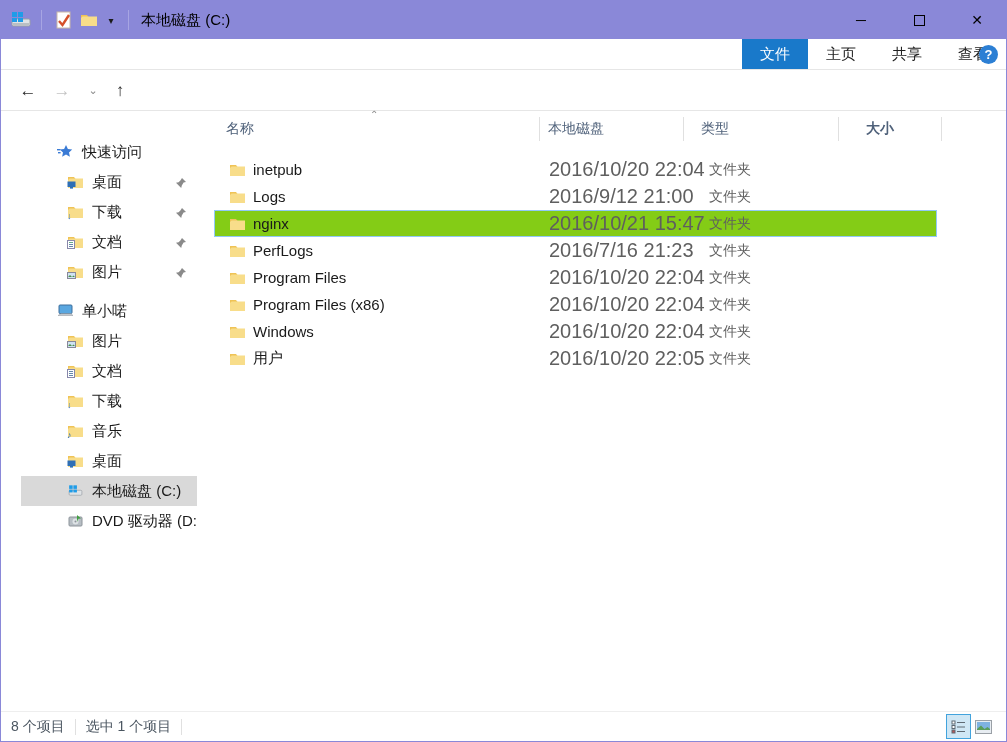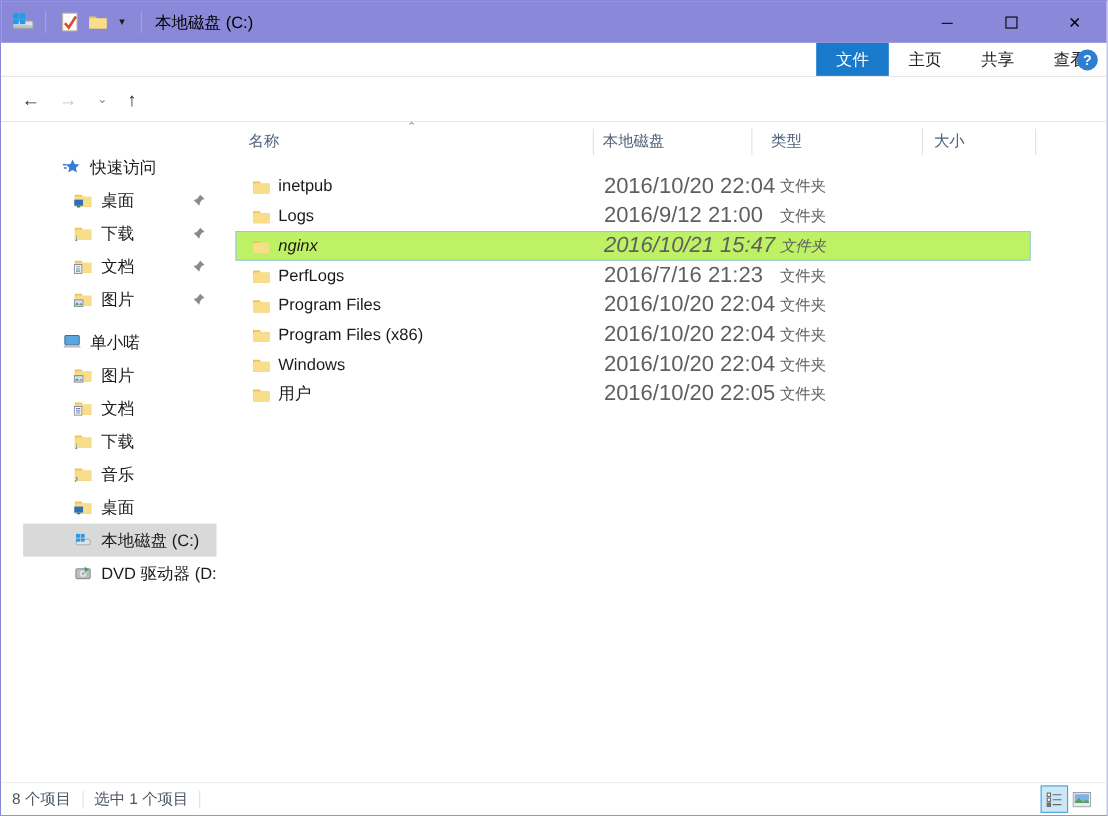"大小" span.colhead { font-weight: none -> bold; left: 635px -> 652px }
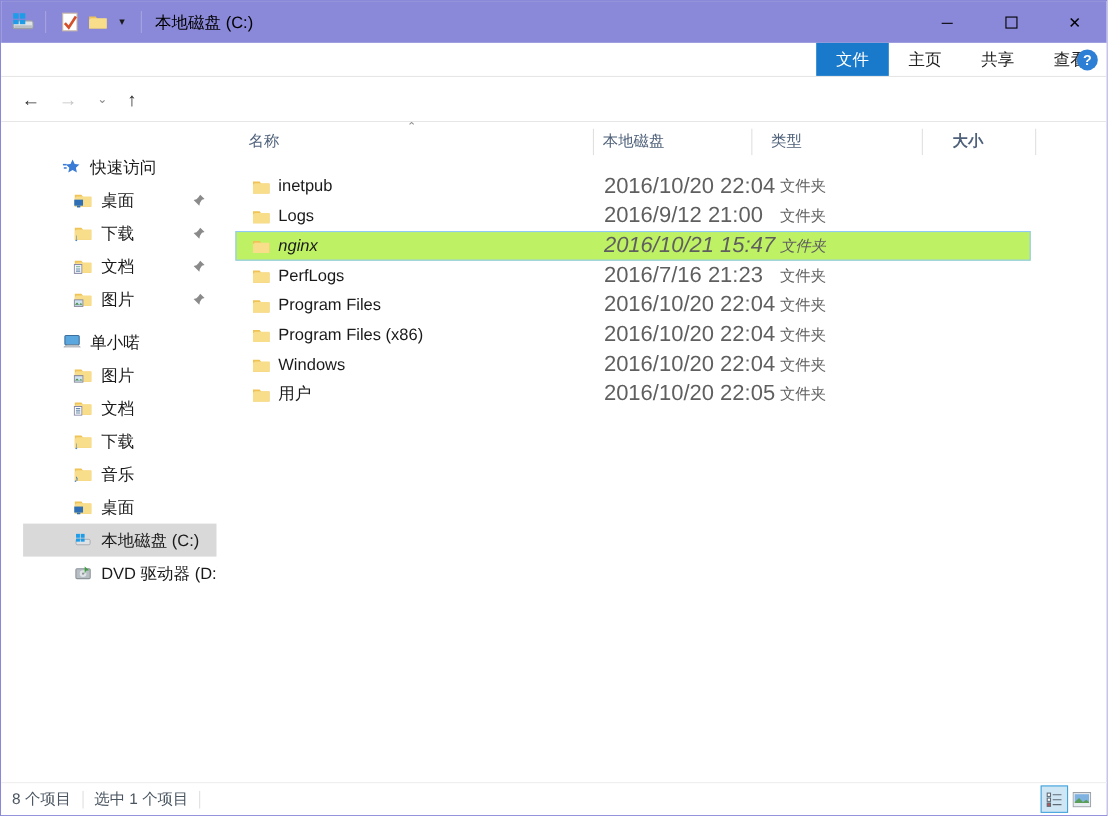"nginx" .frow.selected { background: #bef264 -> #84cc16; font-style: italic -> none }
